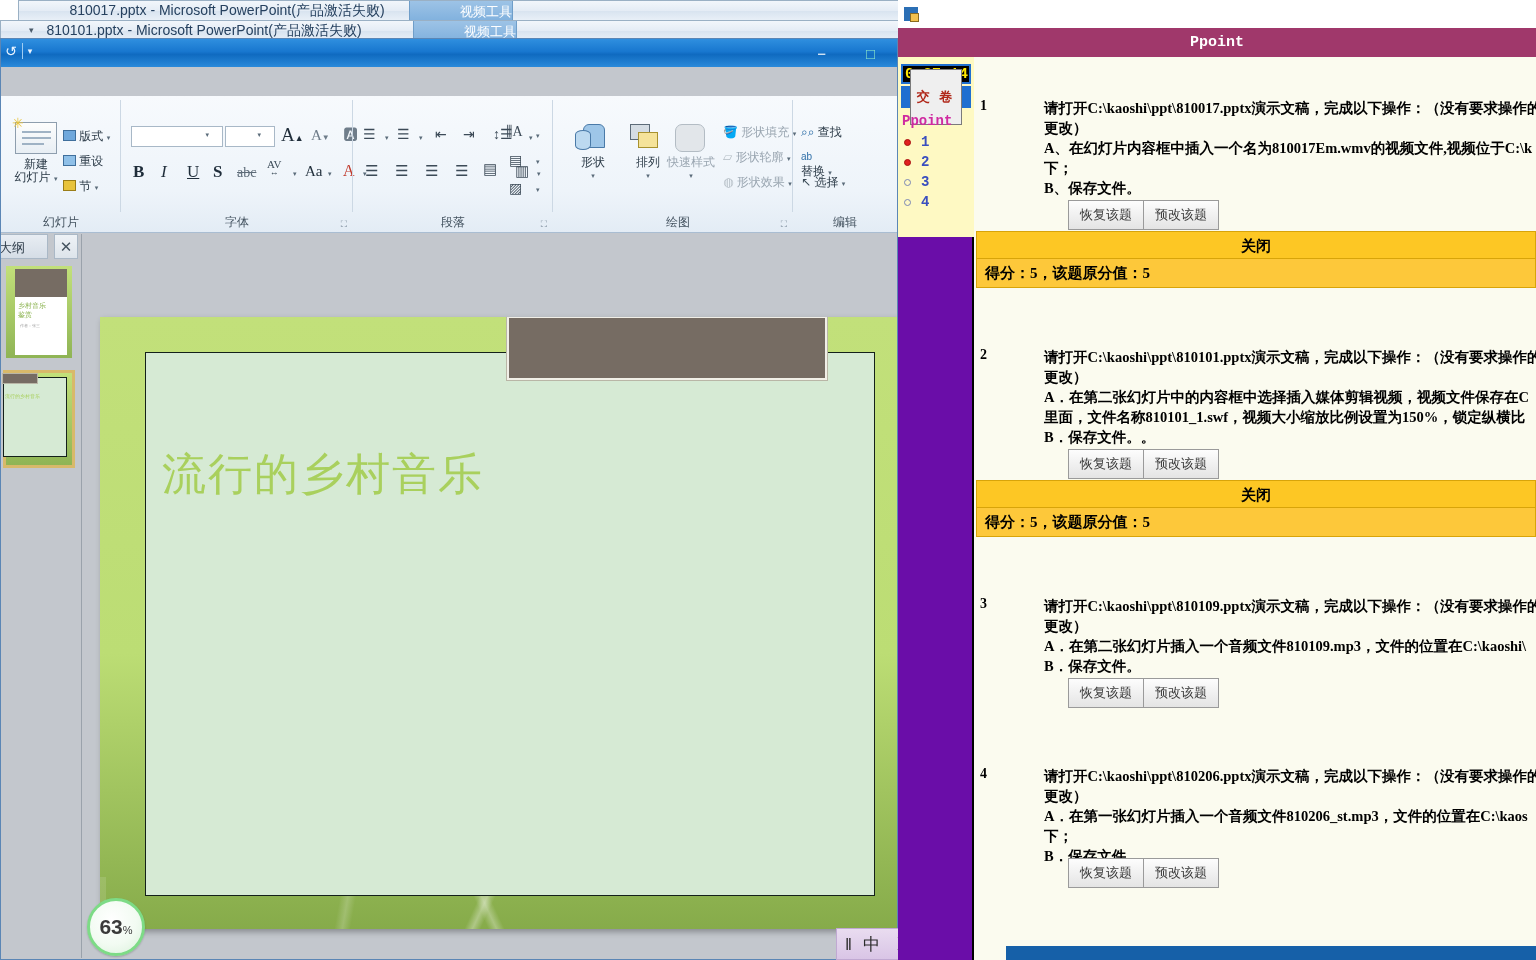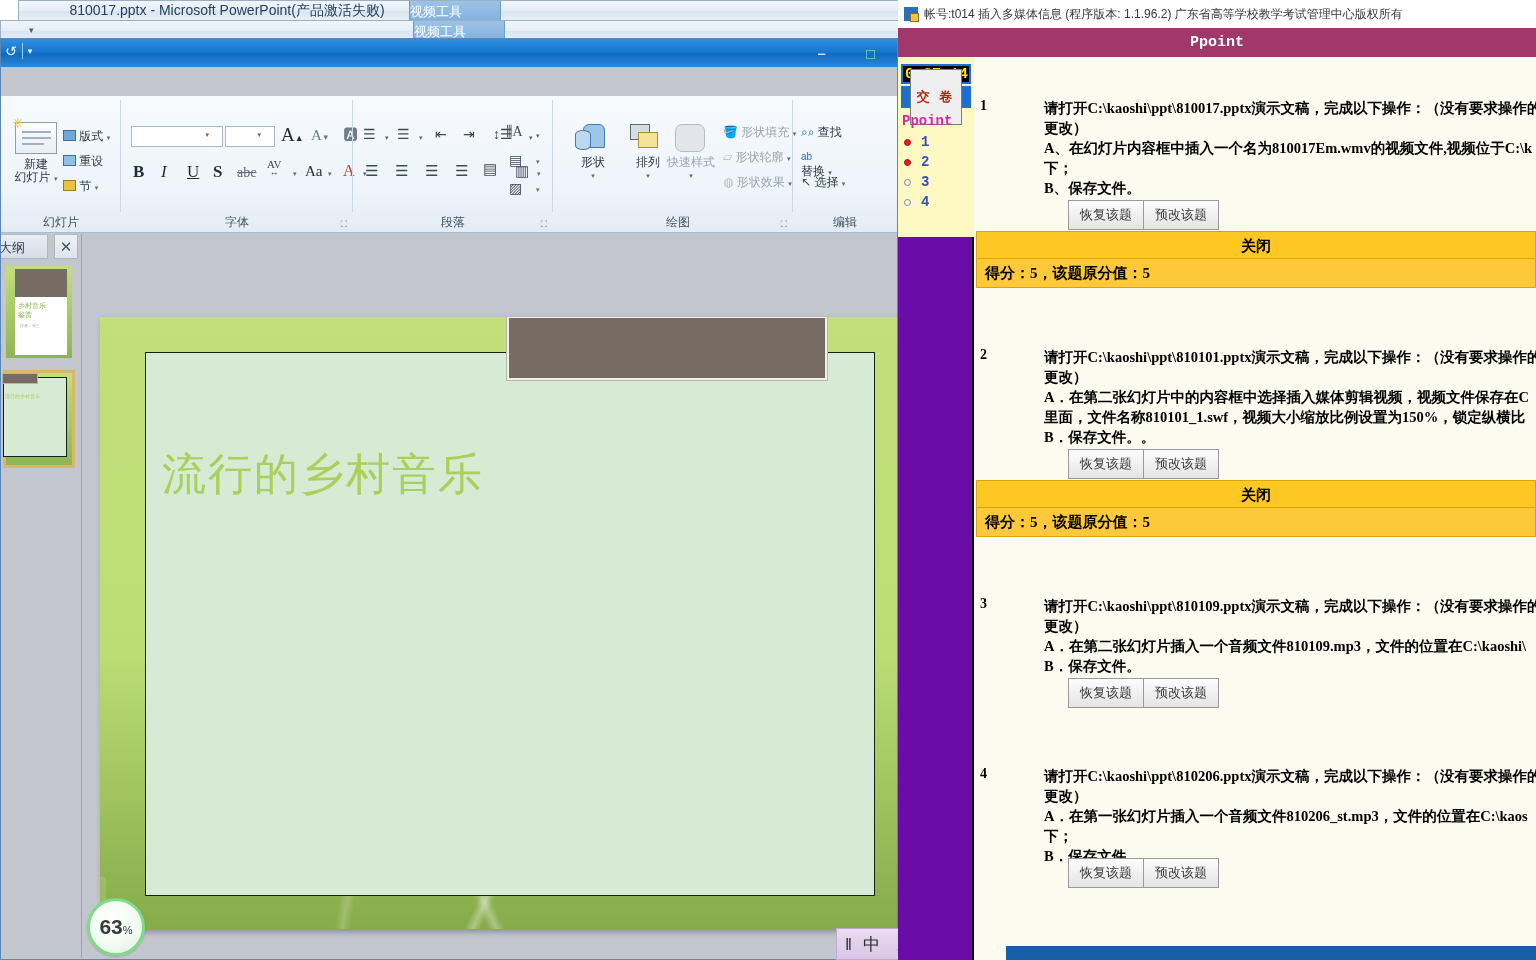"视频工具" .ctx-tab { text-align: left -> right; width: 92px -> 104px }
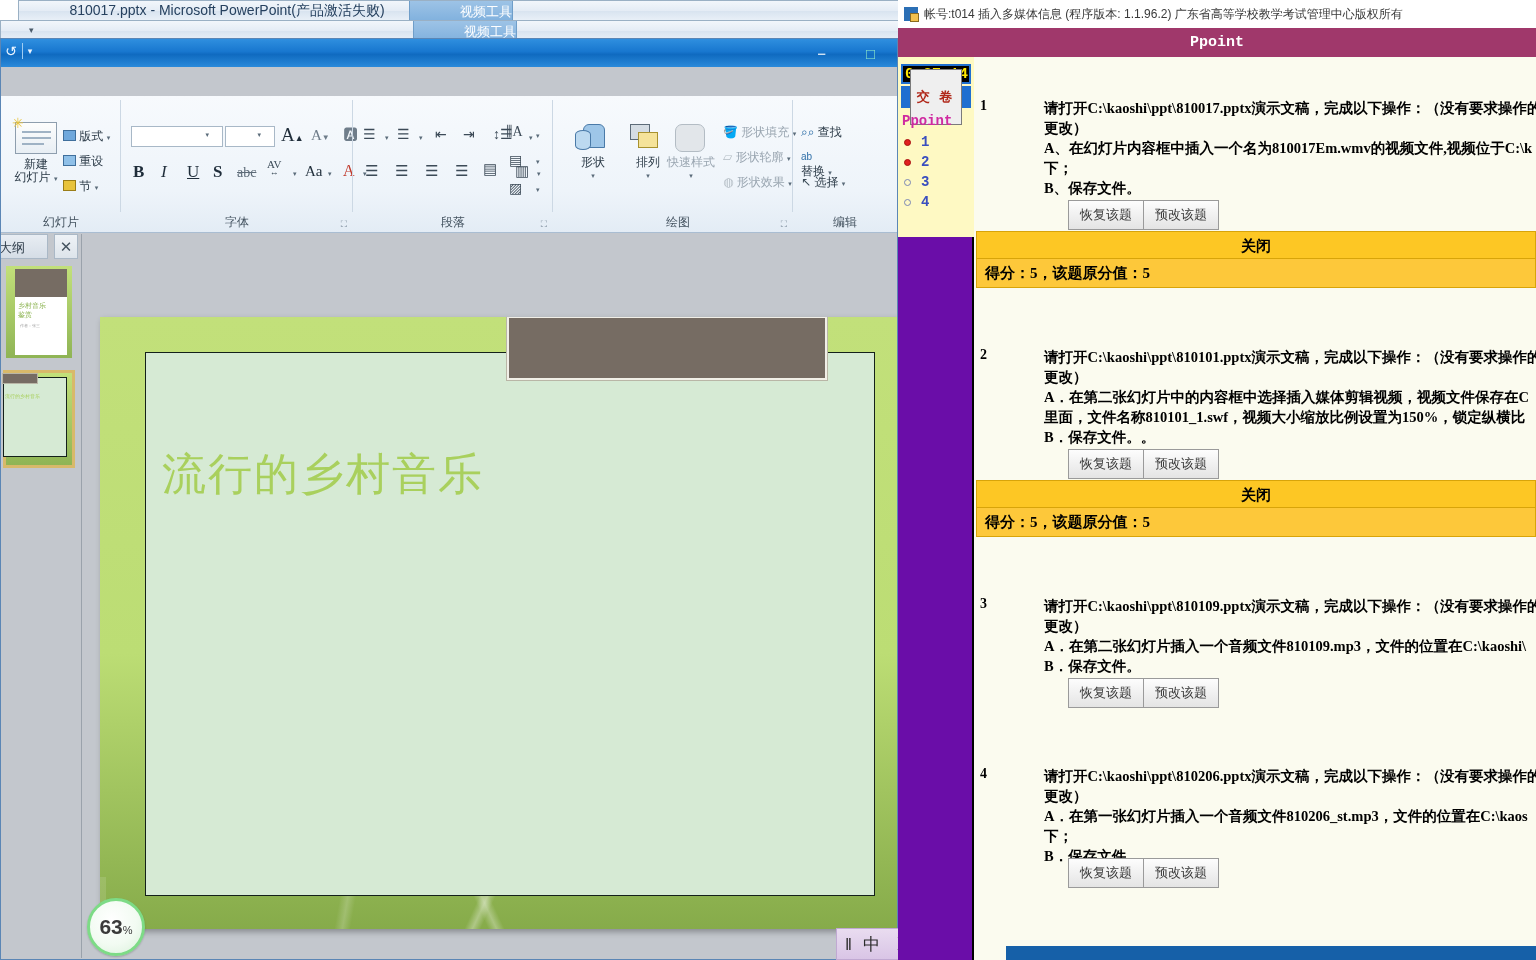"帐号:t014 插入多媒体信息 (程序版本: 1.1.96.2)" span { html: <span>帐号:t014 插入多媒体信息 (程序版本: 1.1.96.2) 广东省高等学校教学考试管理中心版权所有</span> -> none }
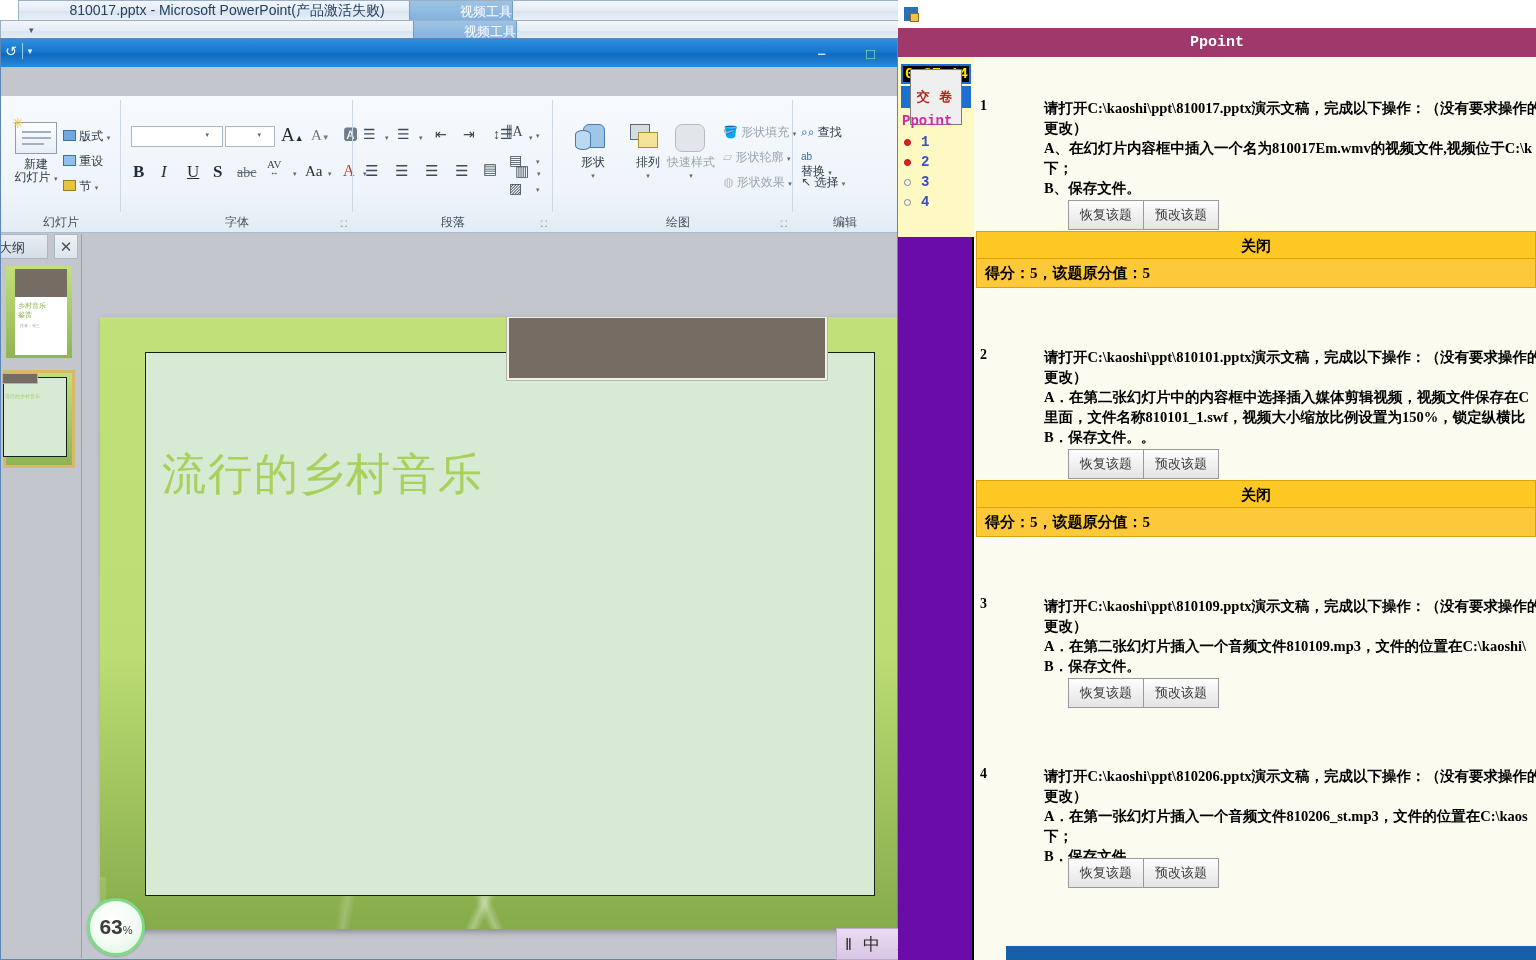"810101.pptx - Microsoft" div.win-title { html: none -> <div>810101.pptx - Microsoft PowerPoint(产品激活失败)</div> }
